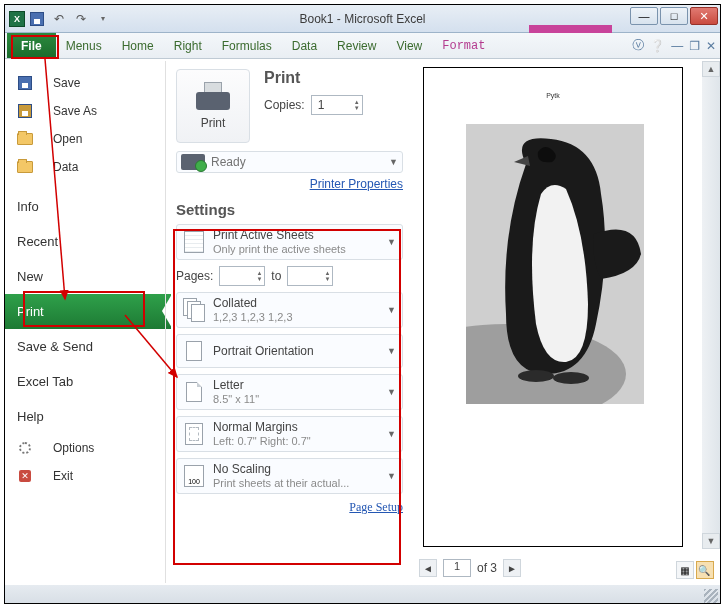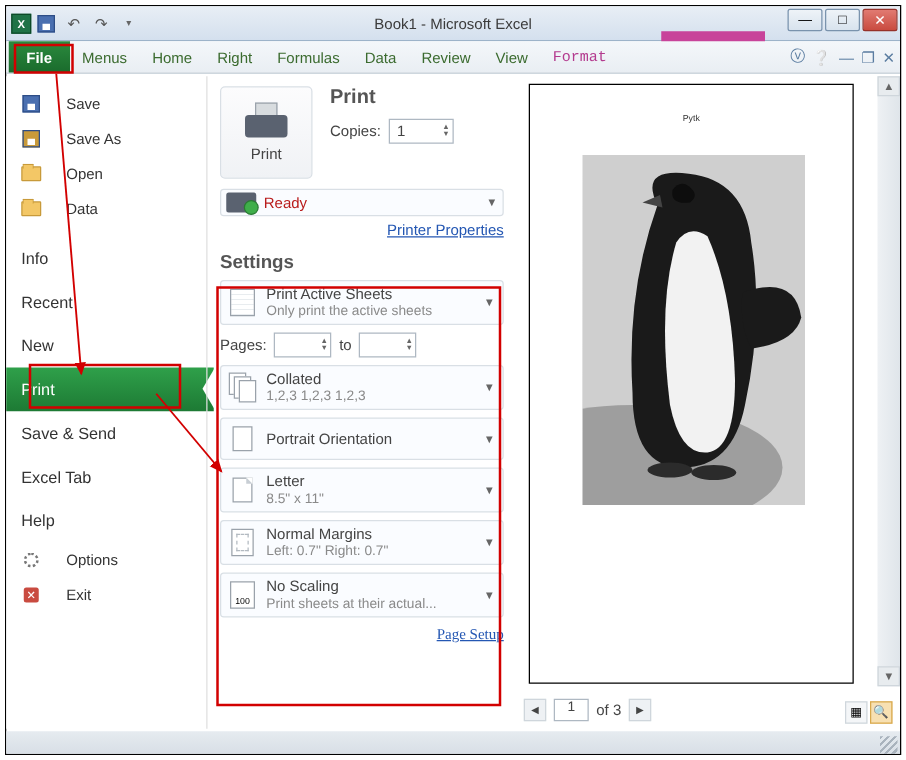"Ready" .ready-row .lead { color: #b91c1c -> #737373 }
